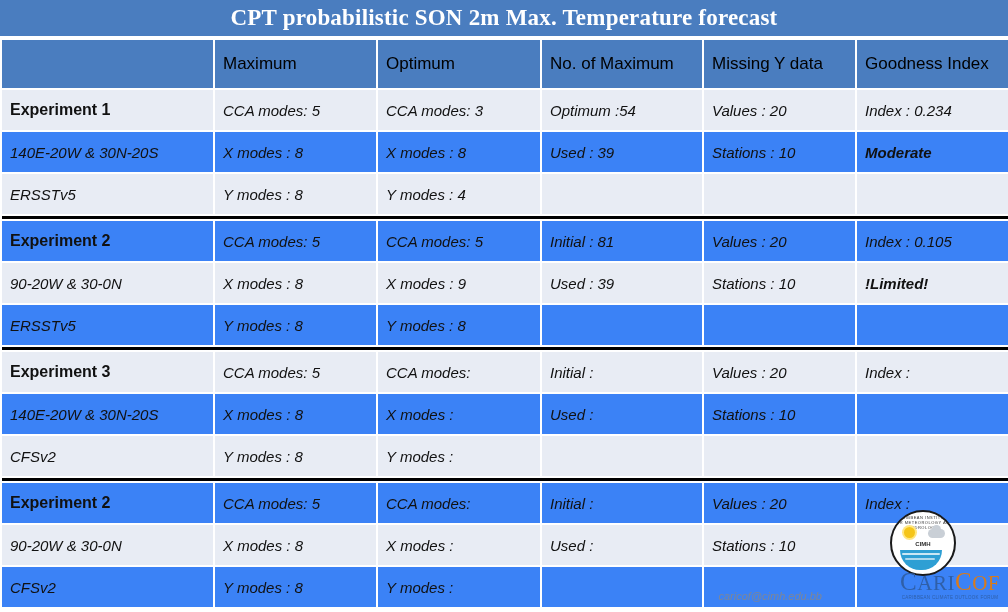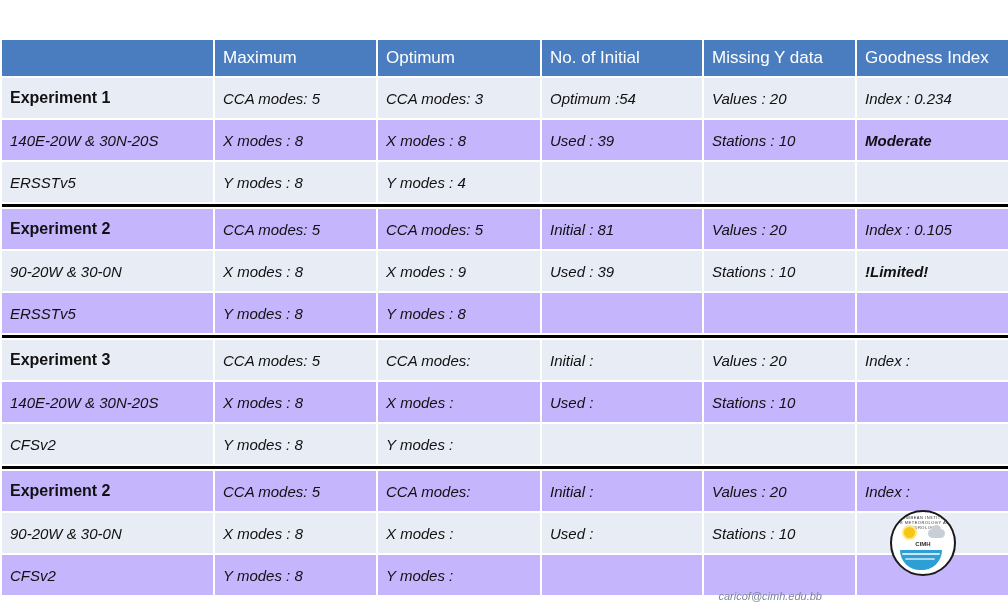"CPT probabilistic SON 2m Max." div.title-bar { html: none -> <div> <span>CPT probabilistic SON 2m Max. Temperature forecast</span> </div> }
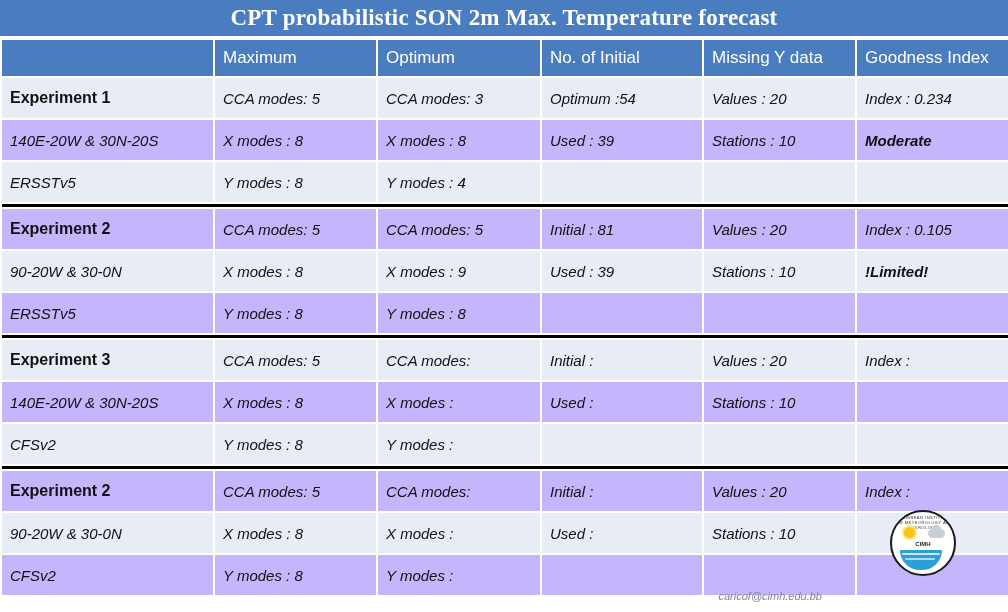"Maximum" tr.head th { color: #ffffff -> #000000; height: 36px -> 48px }
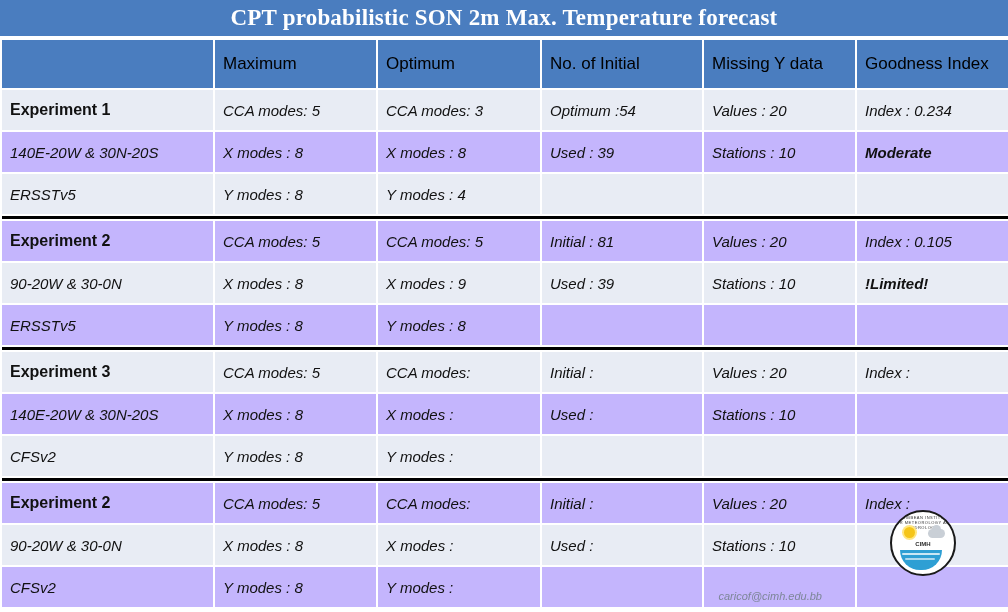"No. of Initial" th { text: Initial -> Maximum }
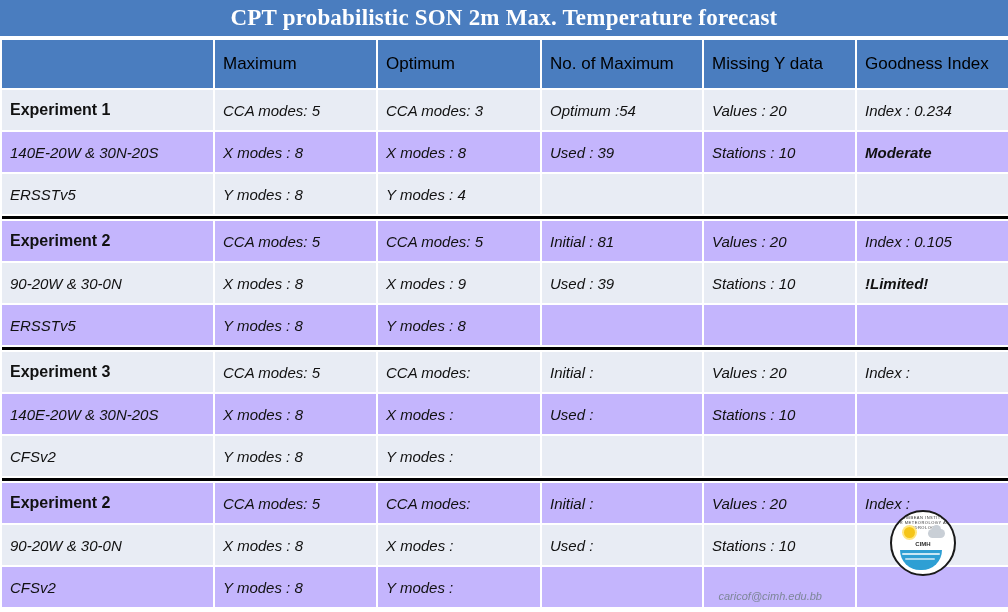"140E-20W & 30N-20S" tr.band-dark td { background: #c4b5fd -> #3b82f6 }
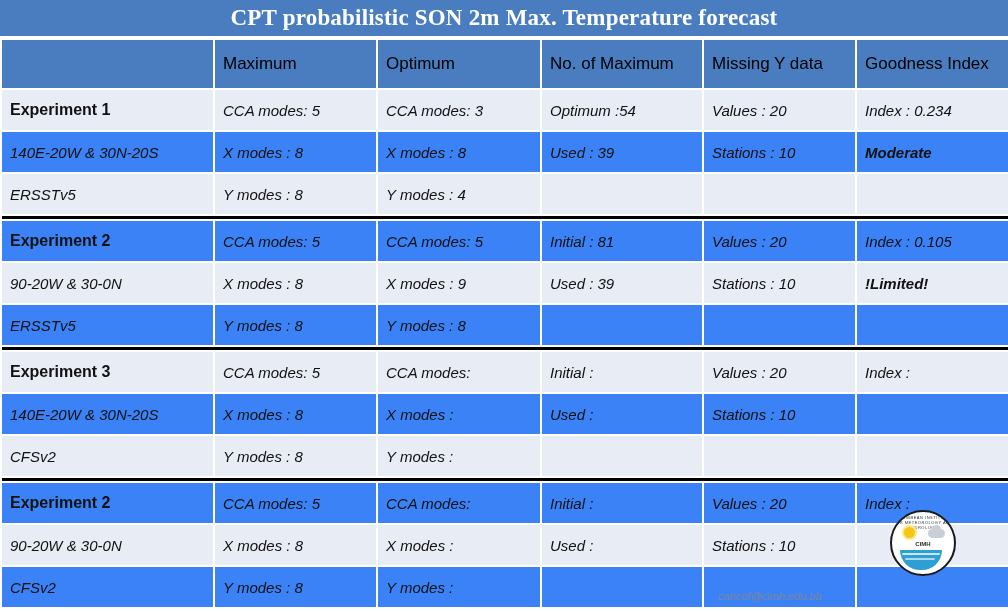"CARICOF" div.caricof { html: none -> <div> <div><span>C</span><span>ARI</span><span>C</span><span>OF</span></div> <div>CARIBBEAN CLIMATE OUTLOOK FORUM</div> </div> }
